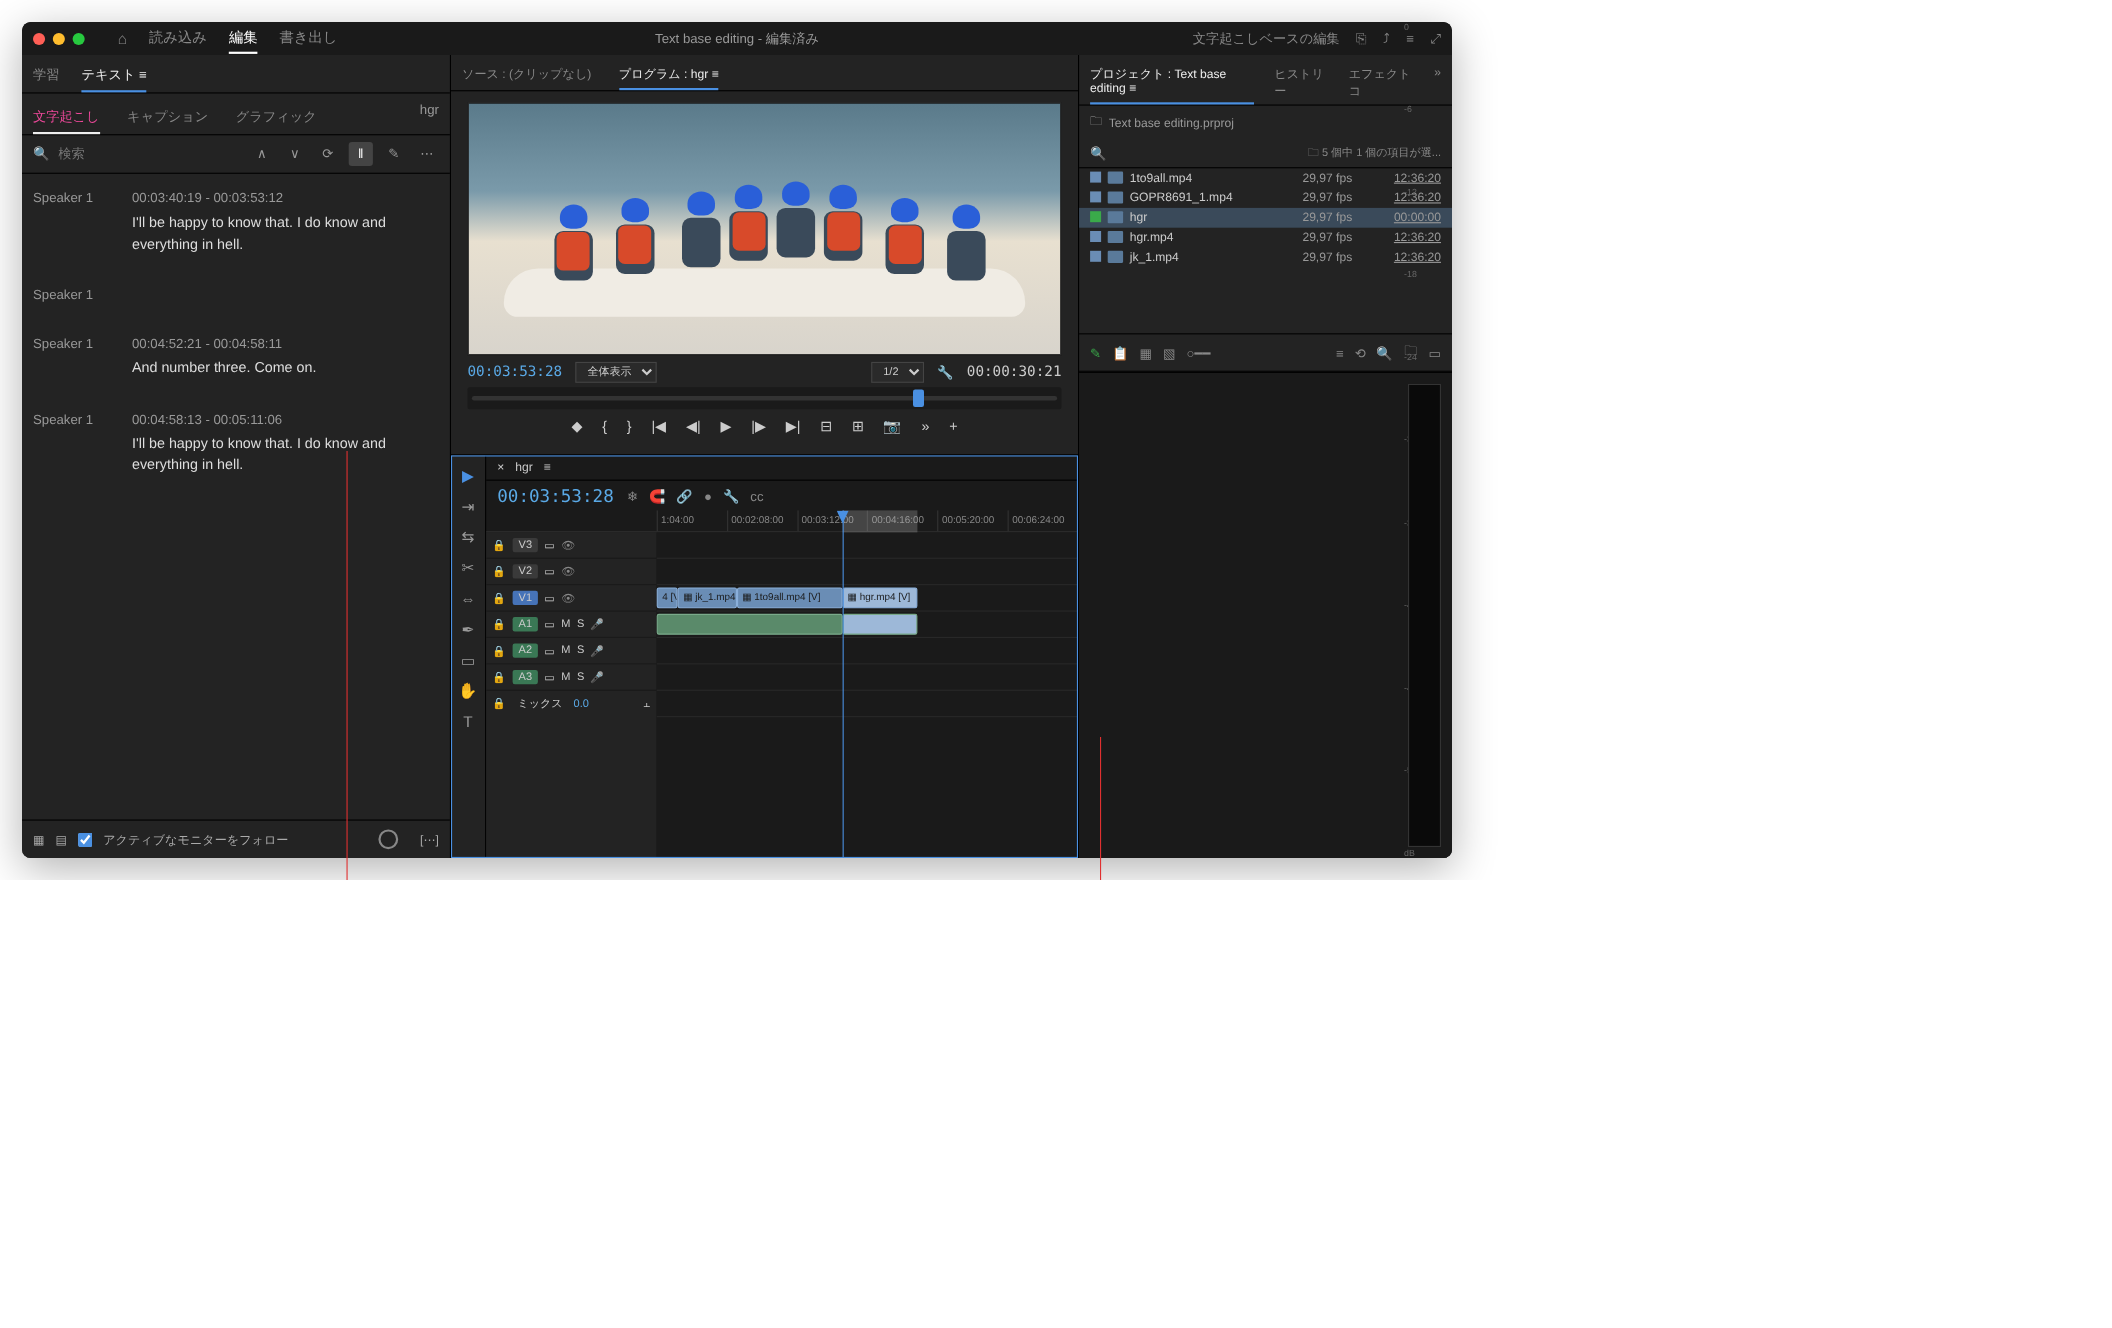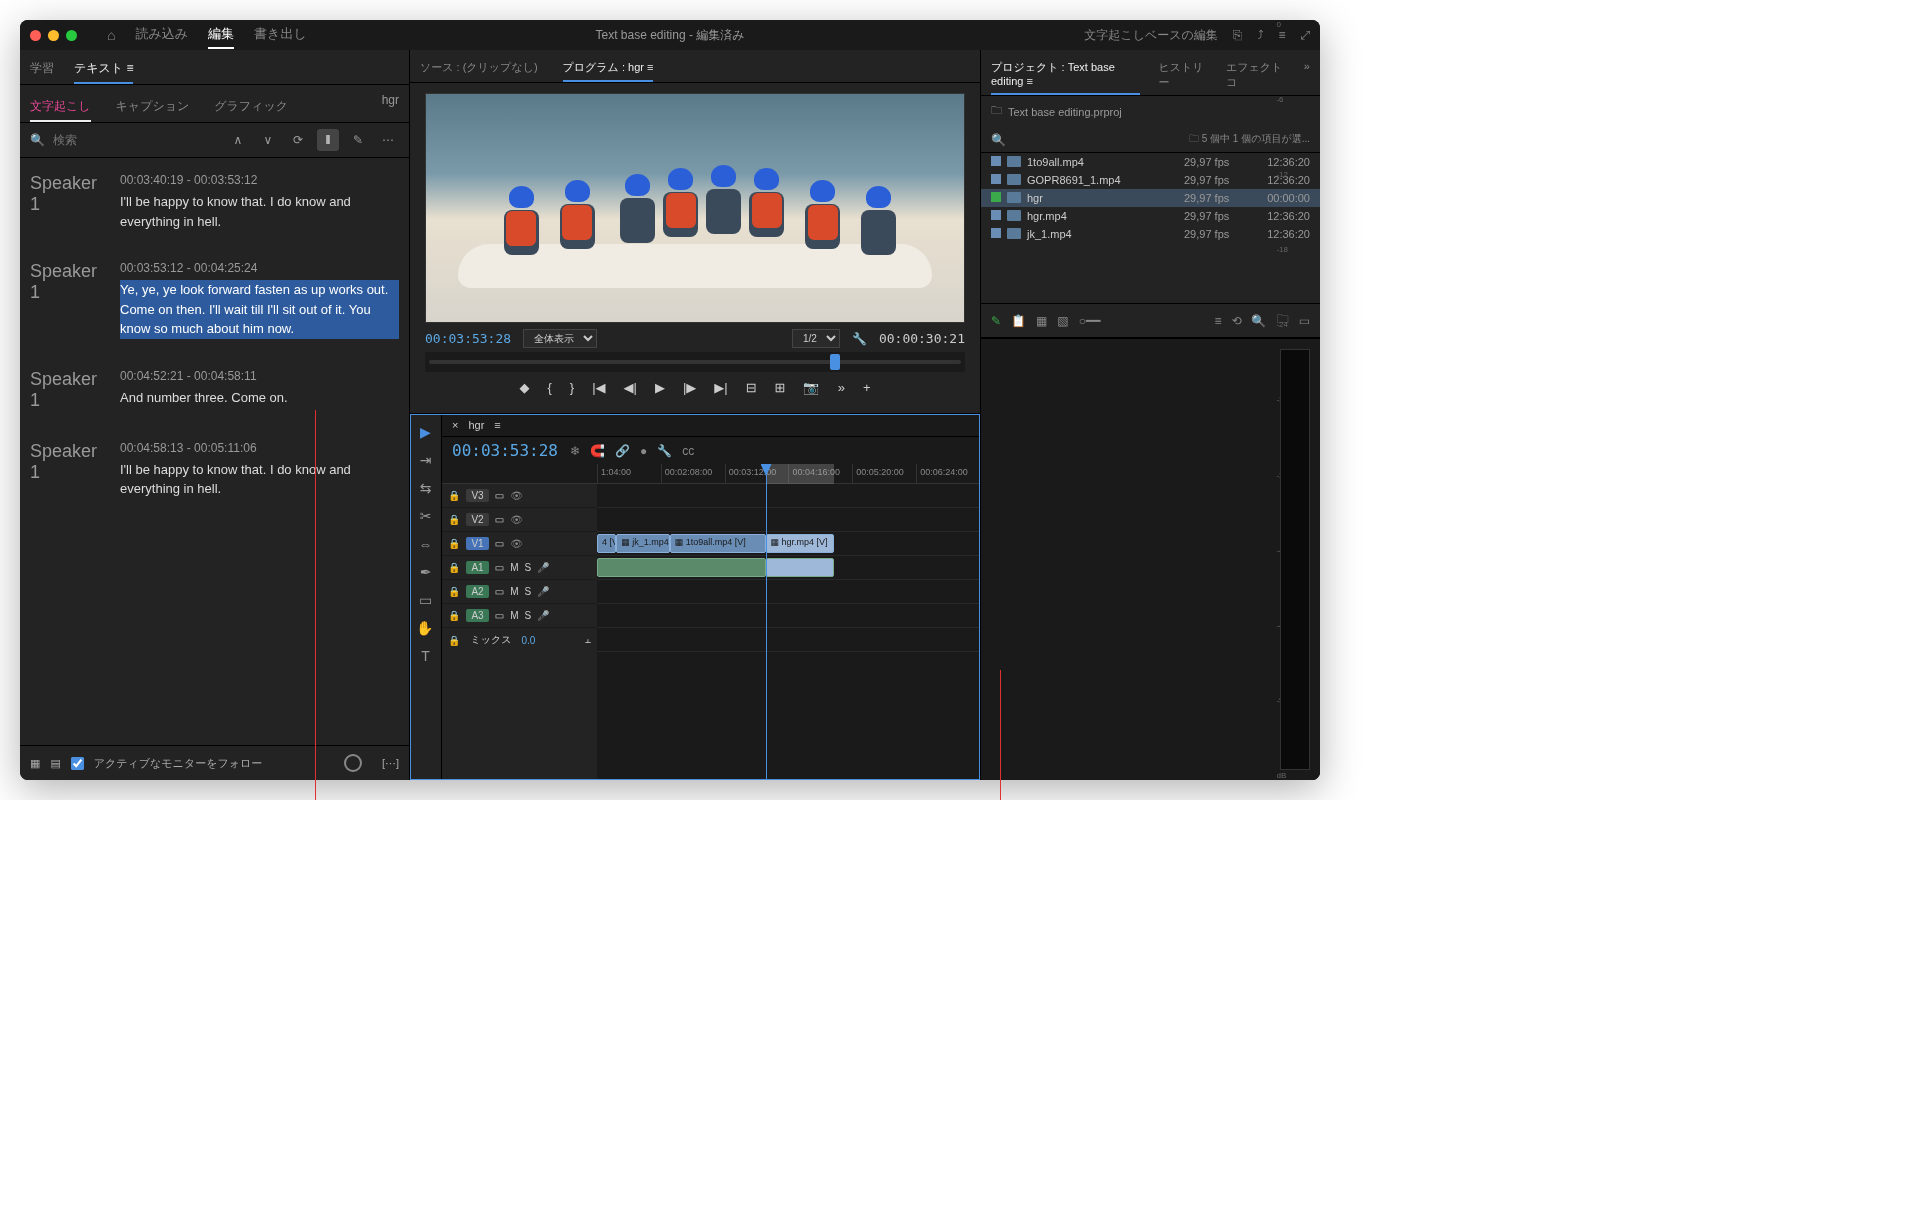"12:36:20" .proj-item .dur { text-decoration: none -> underline }
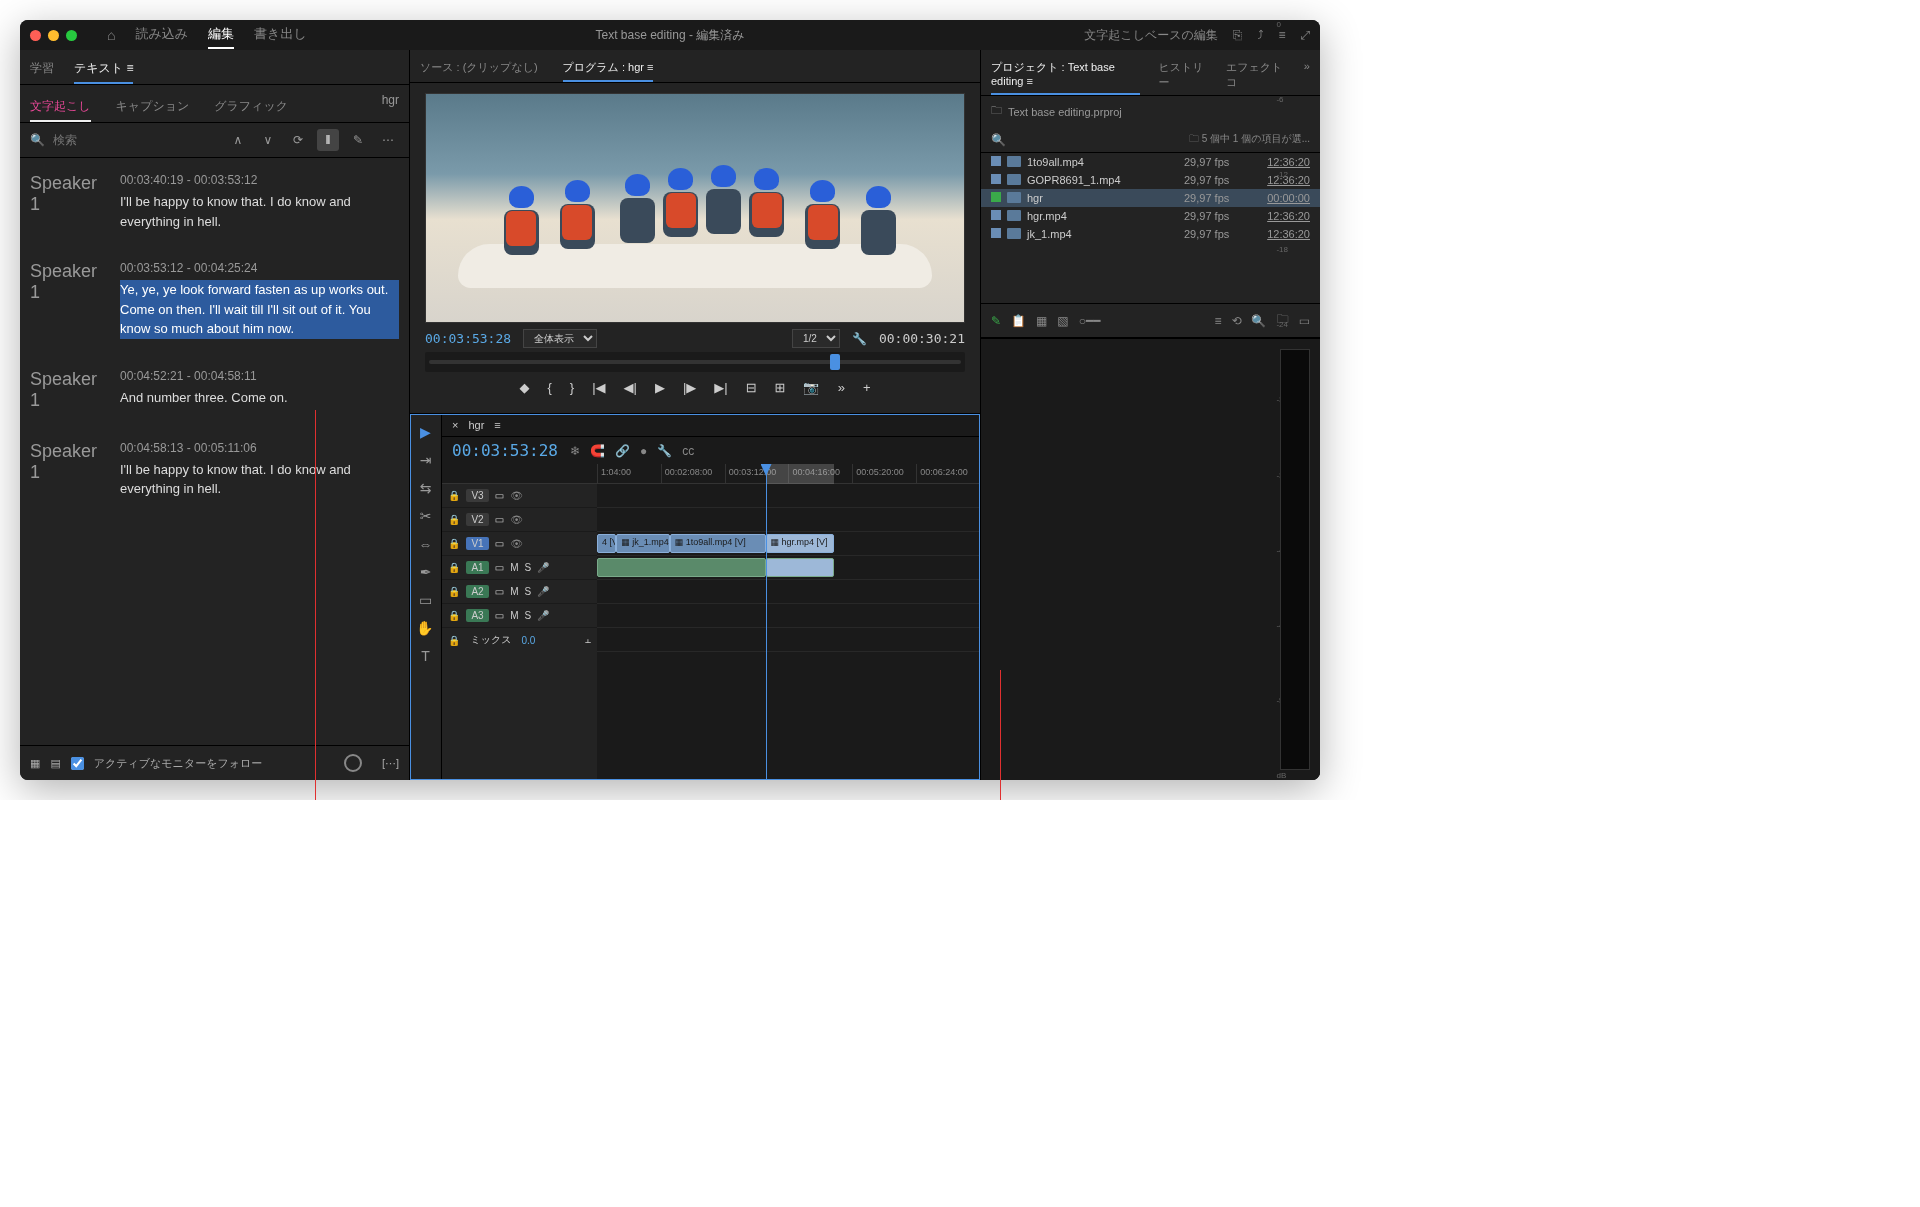"Speaker 1" .speaker-col { font-size: 18px -> 12px }
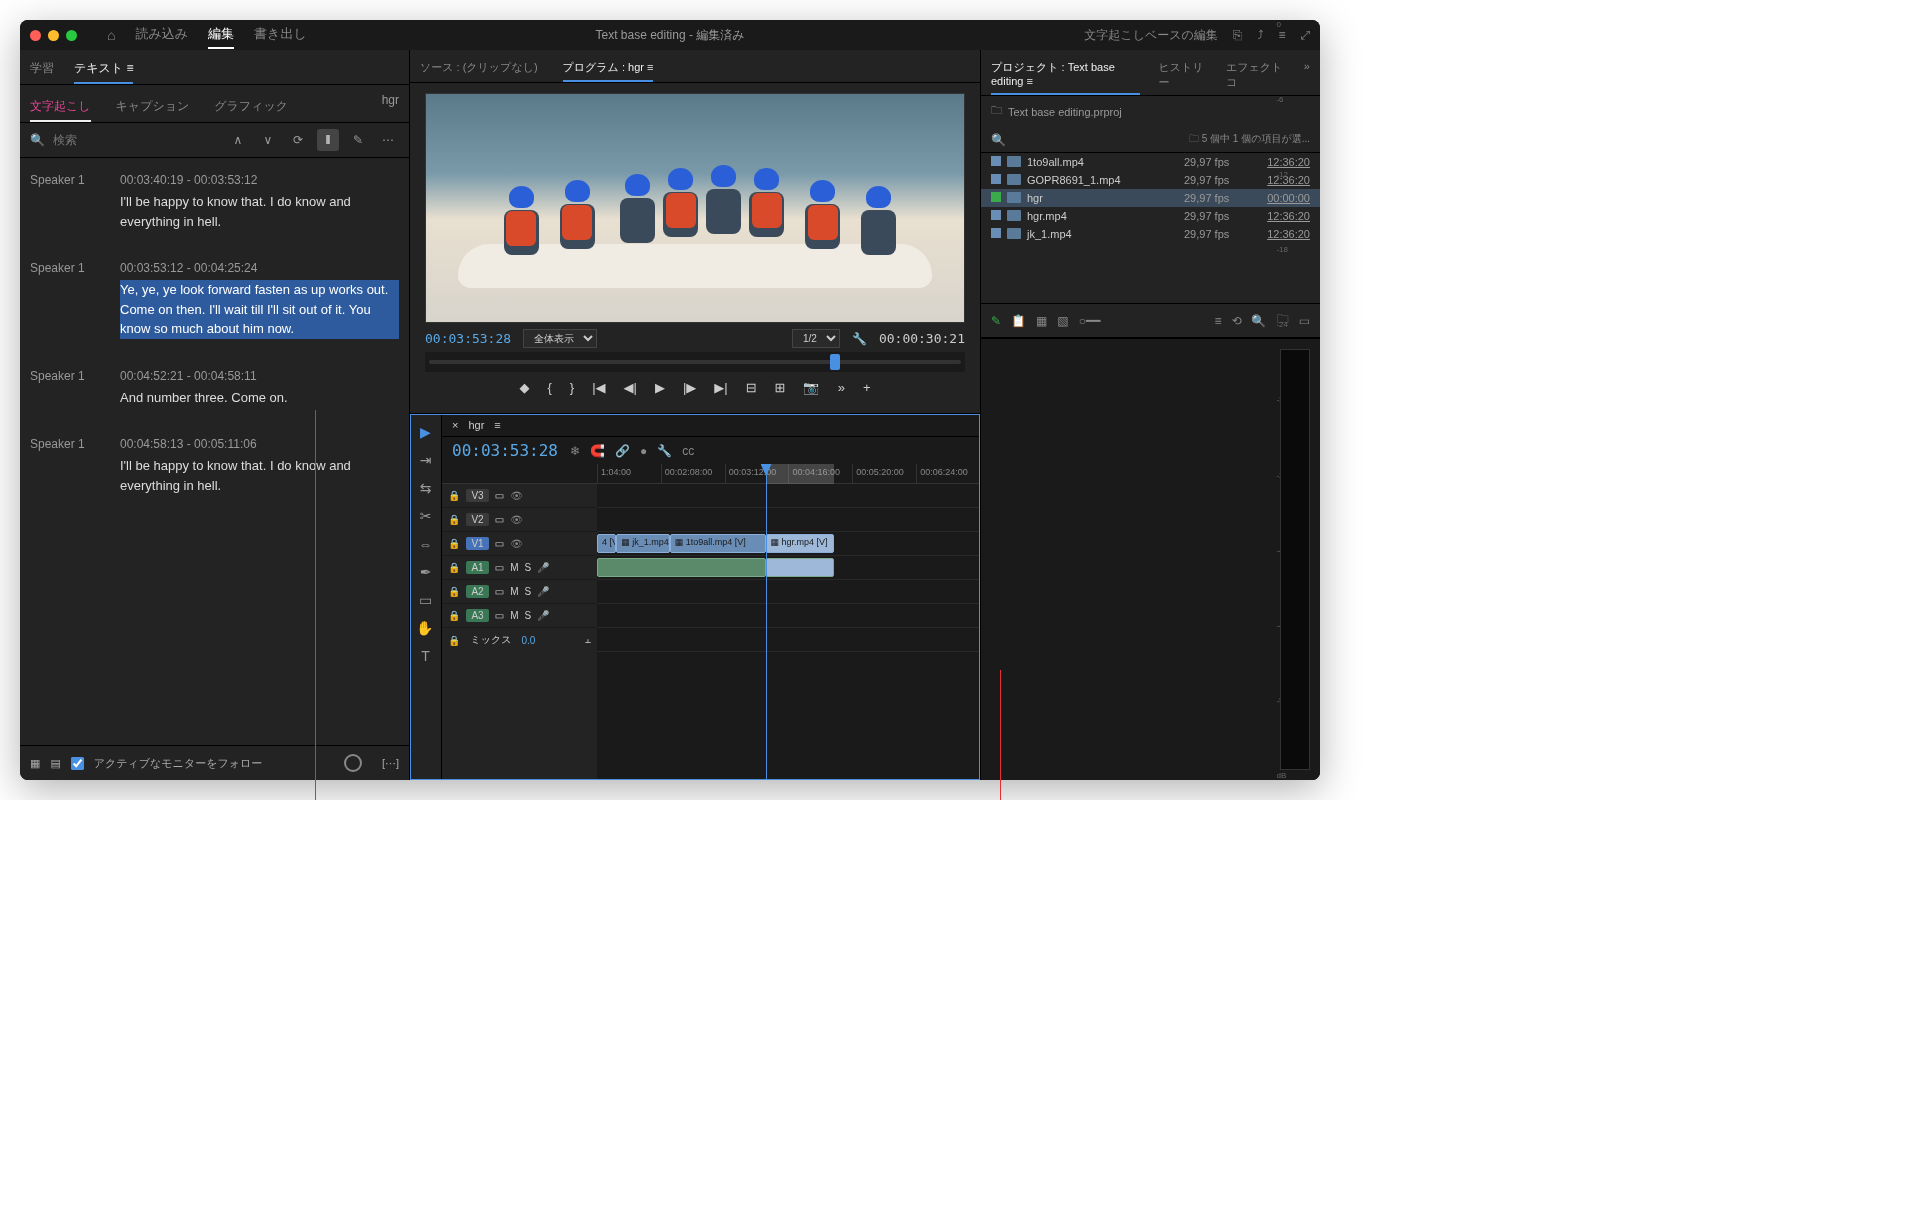"00:03:53:12 - 00:04:25:24" div.text-col { html: <div> <div>00:03:53:12 - 00:04:25:24</div> <div>Ye, ye, ye look forward fasten as up works out. Come on then. I'll wait till I'll sit out of it. You know so much about him now.</div> </div> -> none }
